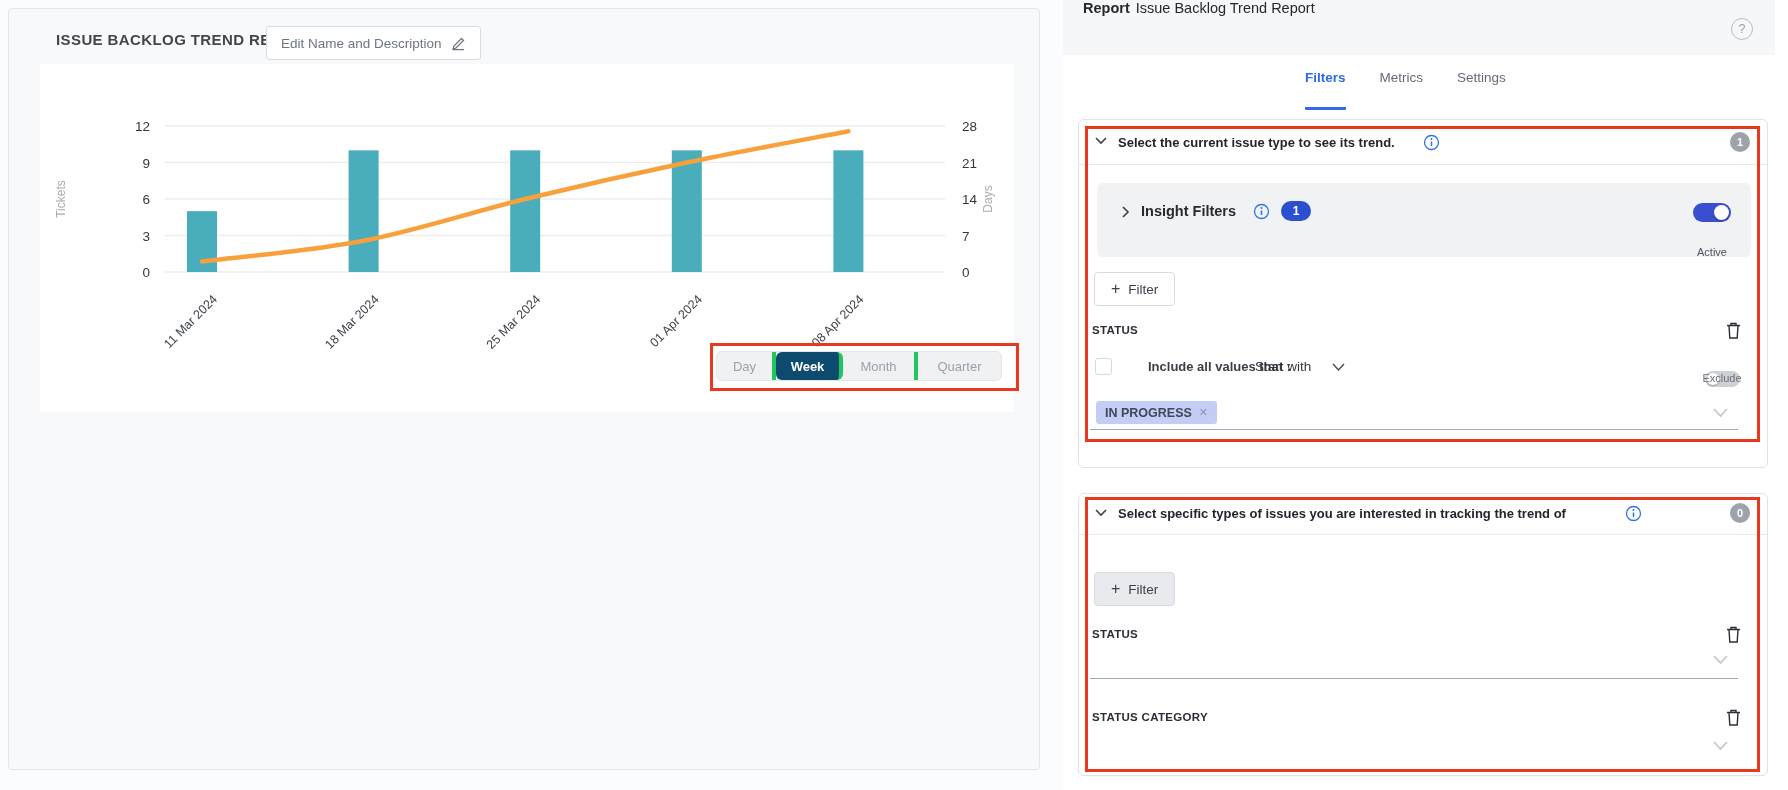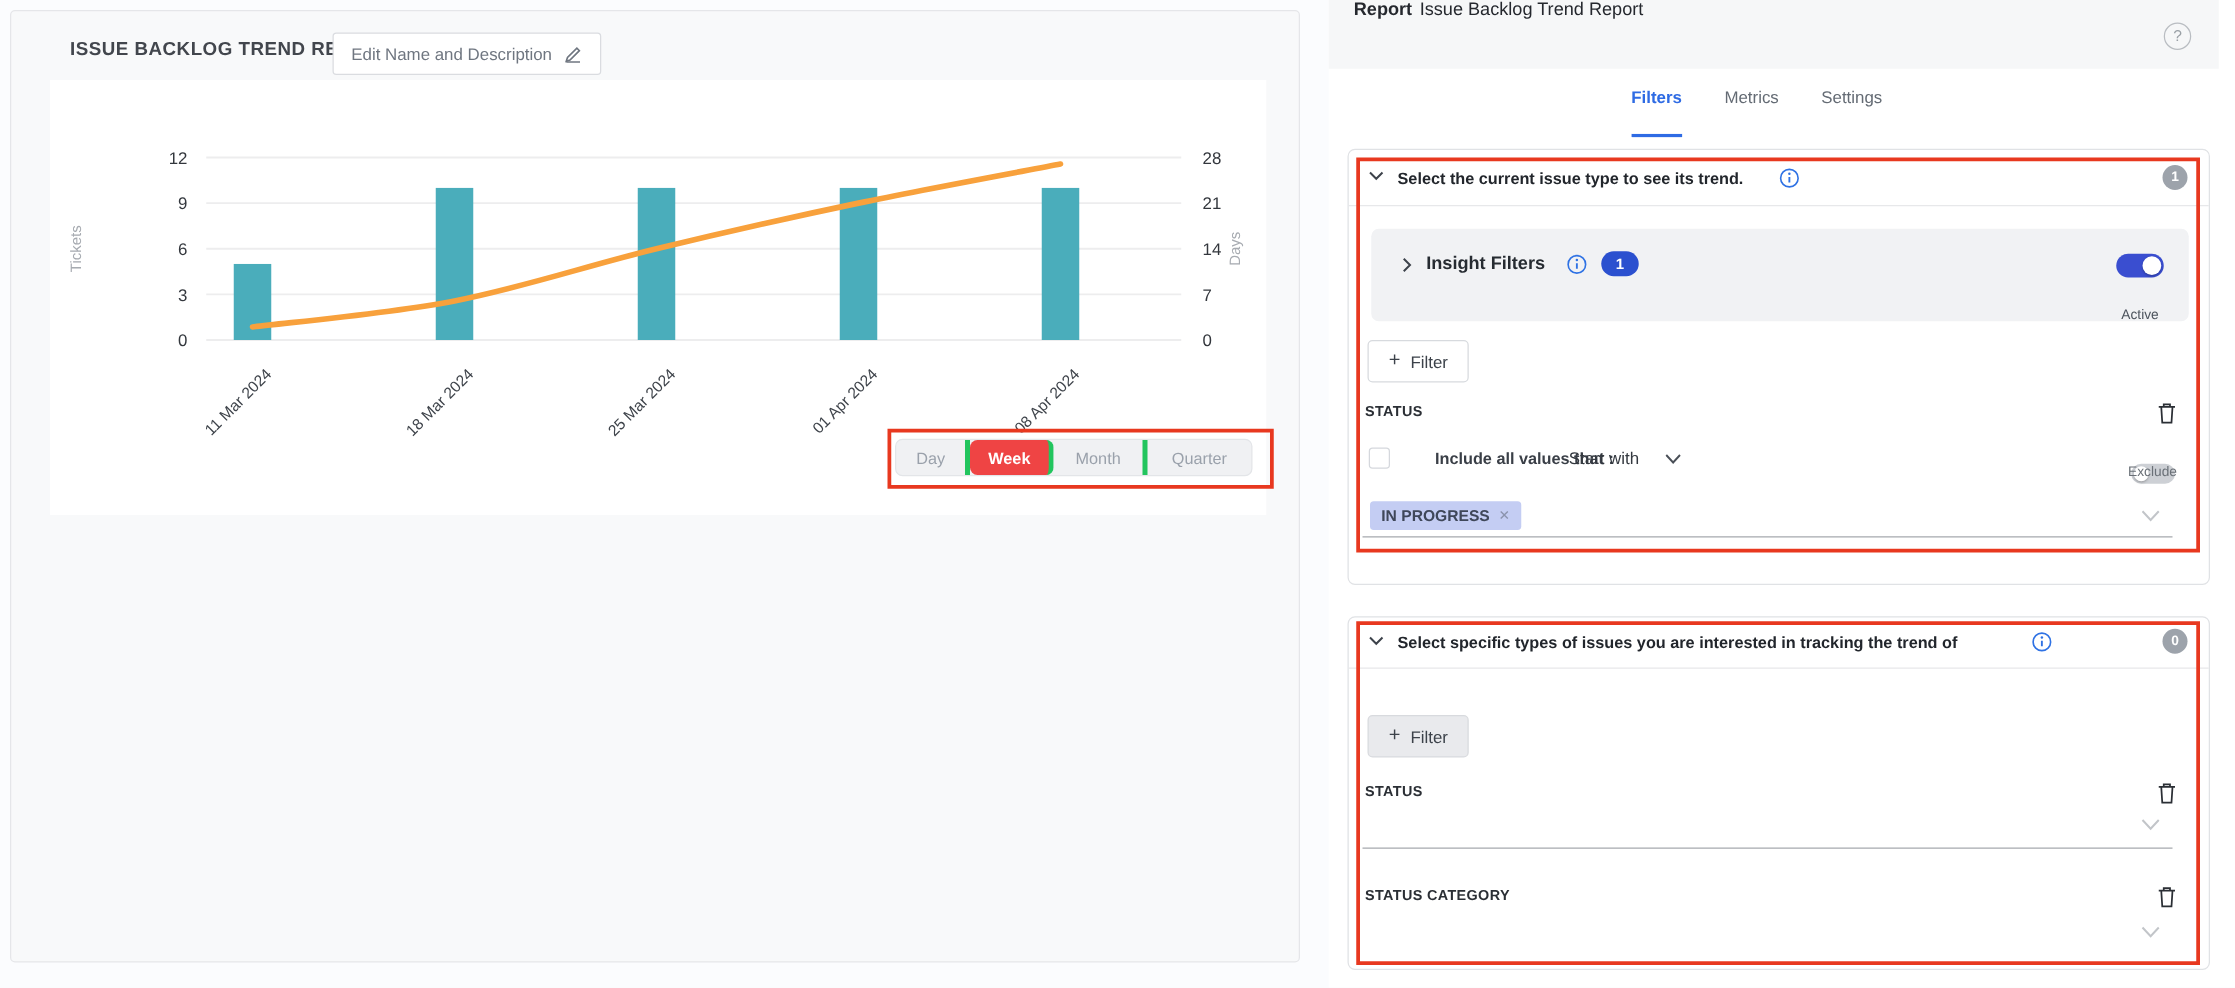"Week" .period-btn.active { background: #ef4444 -> #0c4a6e }
